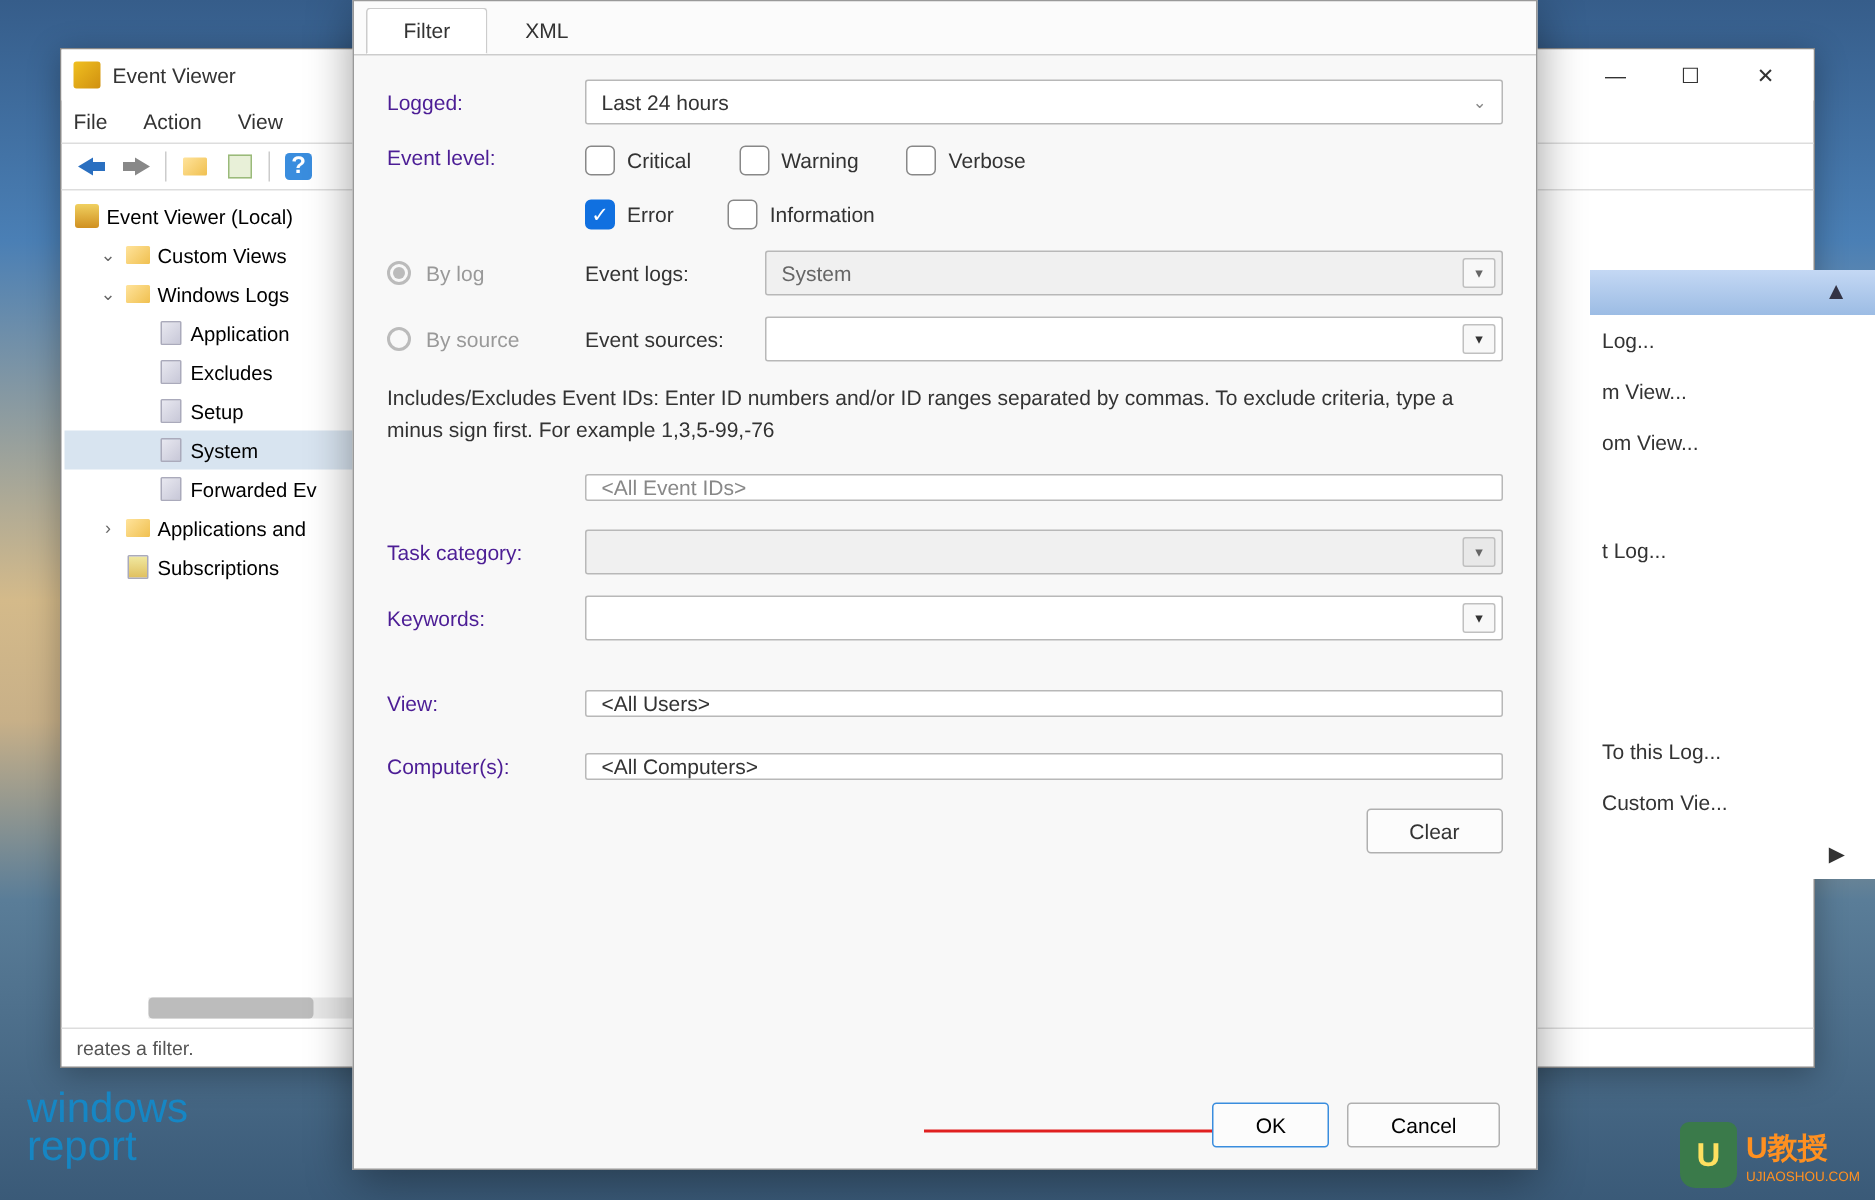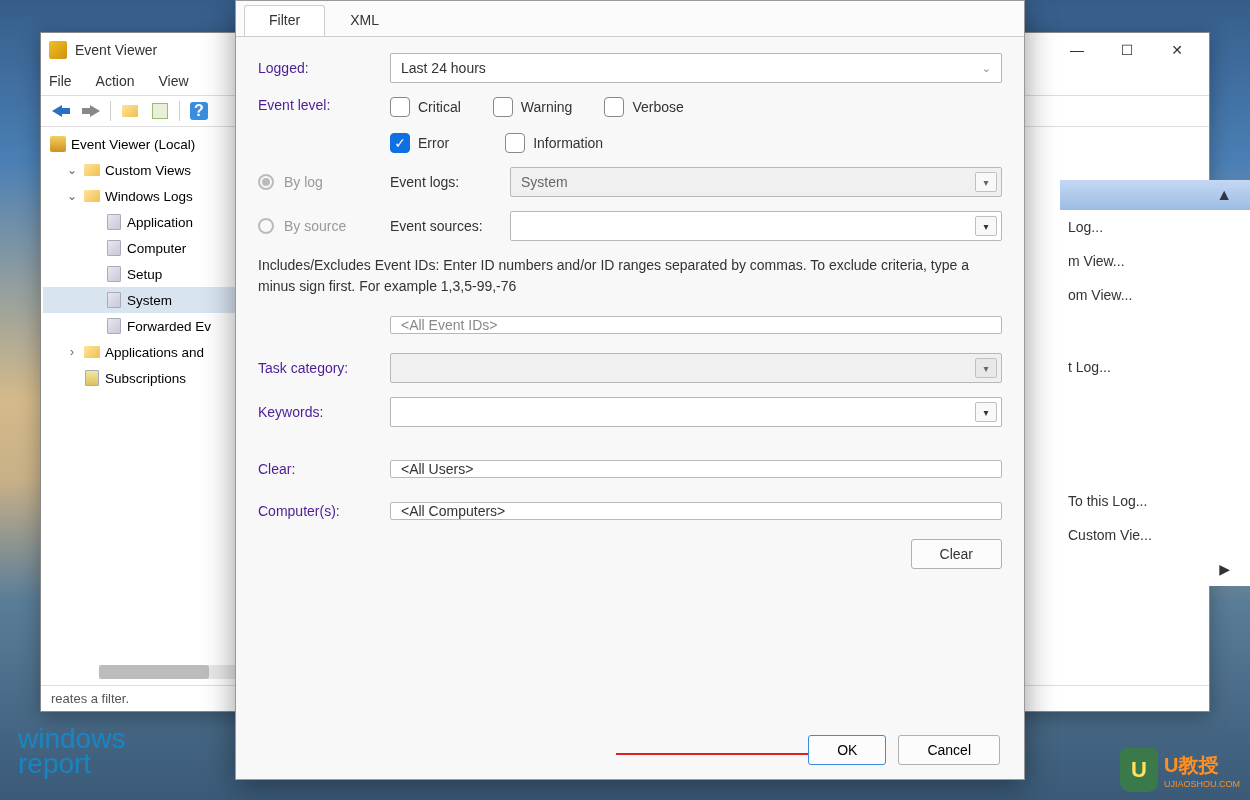"Information" div.chk { margin-left: 24px -> 4px }
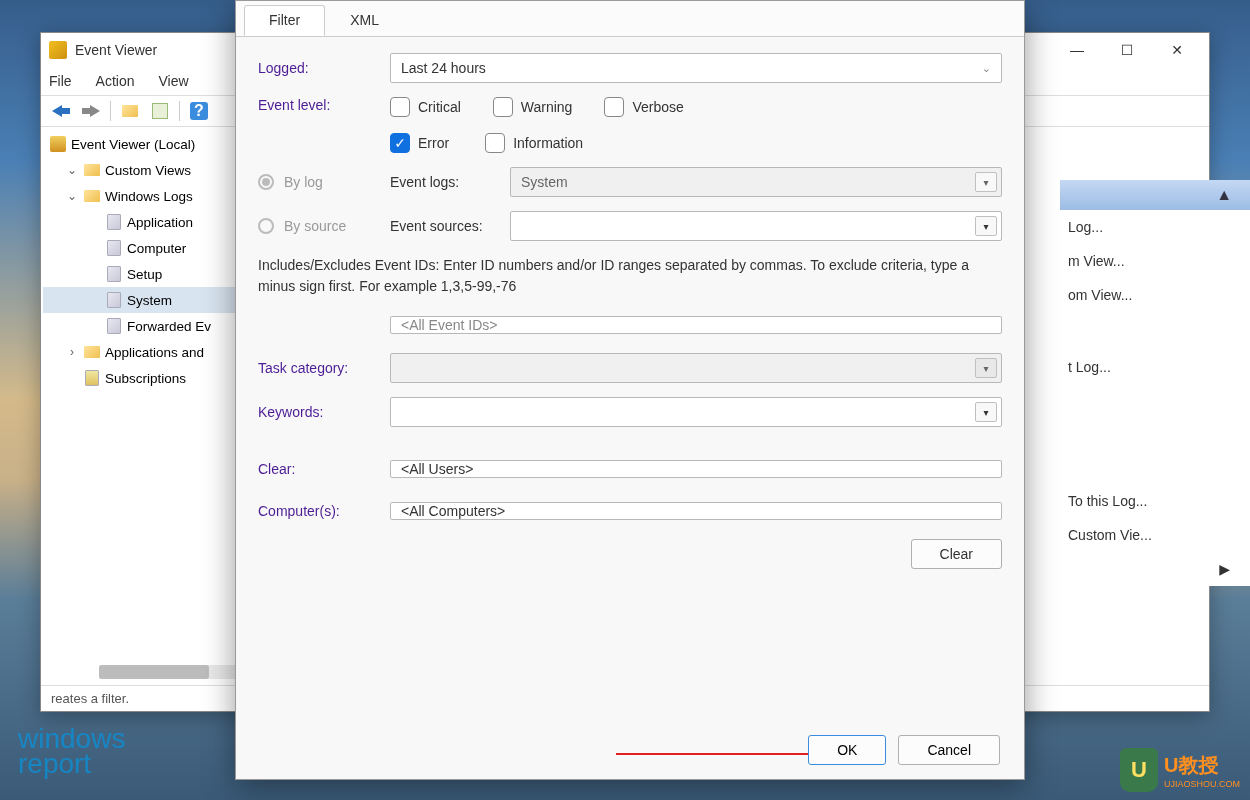"Computer" span { text: Computer -> Excludes }
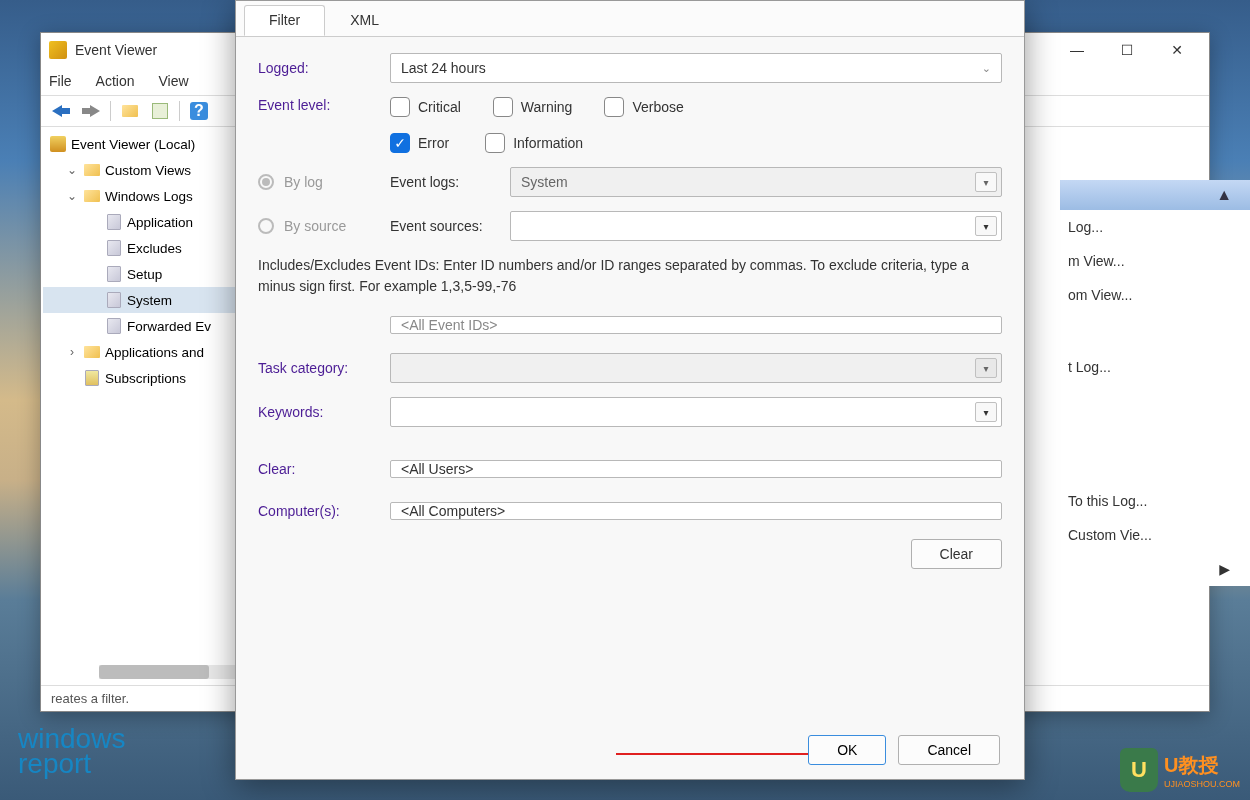"Clear:" div.form-label { text: Clear -> View }
